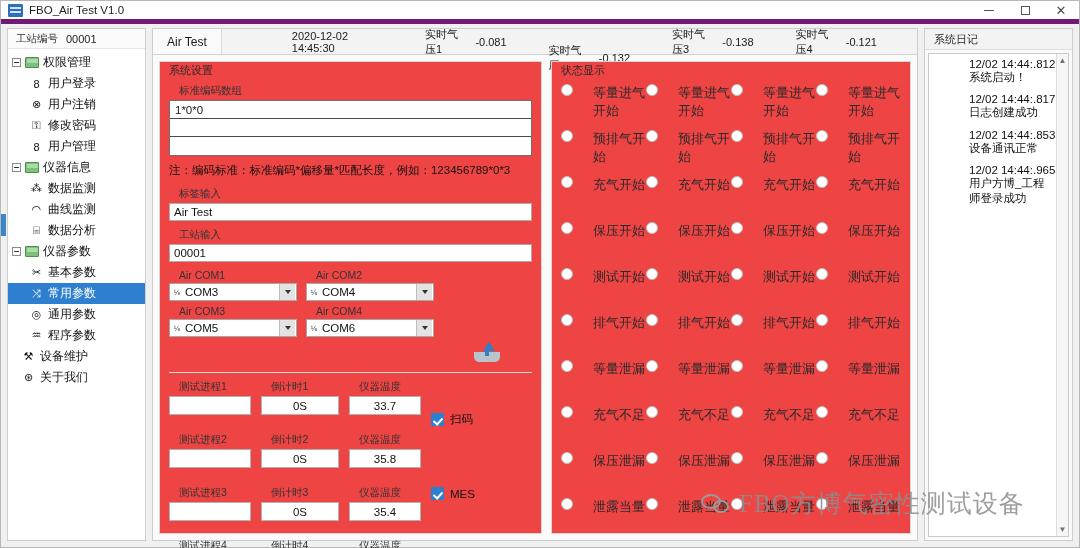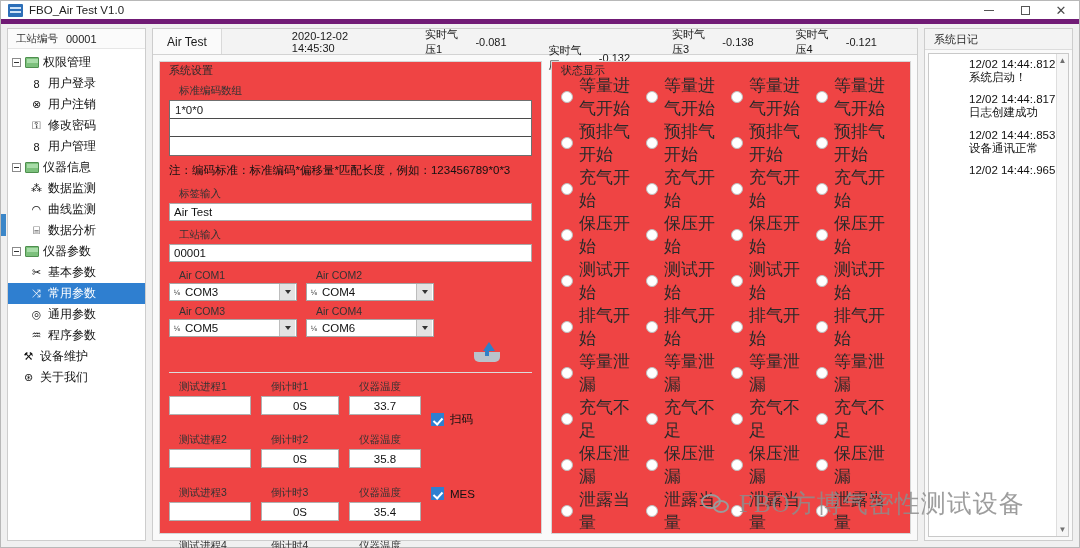"等量进气开始" .rad { align-items: center -> none; font-size: 17px -> 13px; gap: 6px -> 20px }
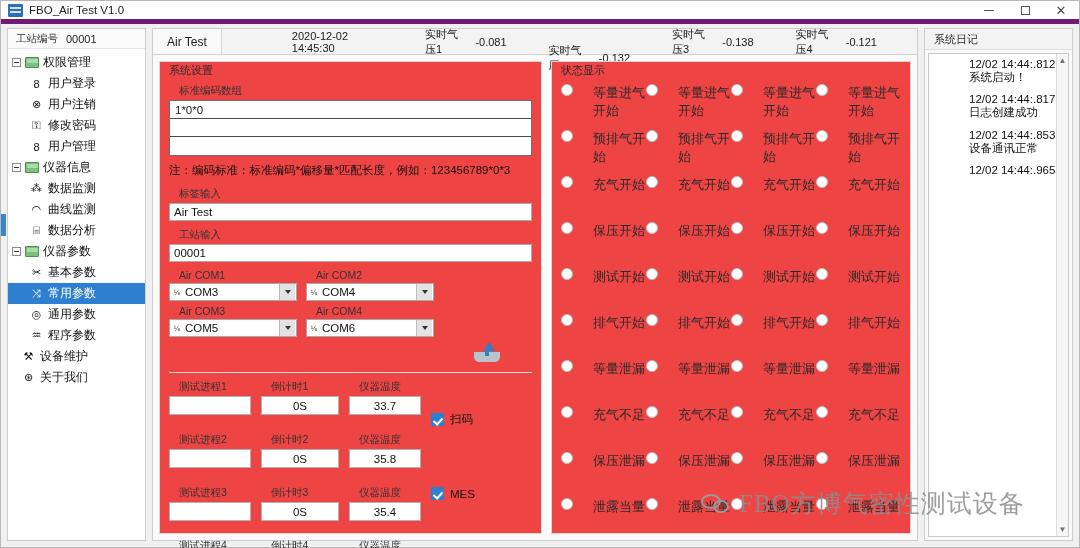"用户方博_工程师登录成功" div.msg { html: none -> <div>用户方博_工程师登录成功</div> }
